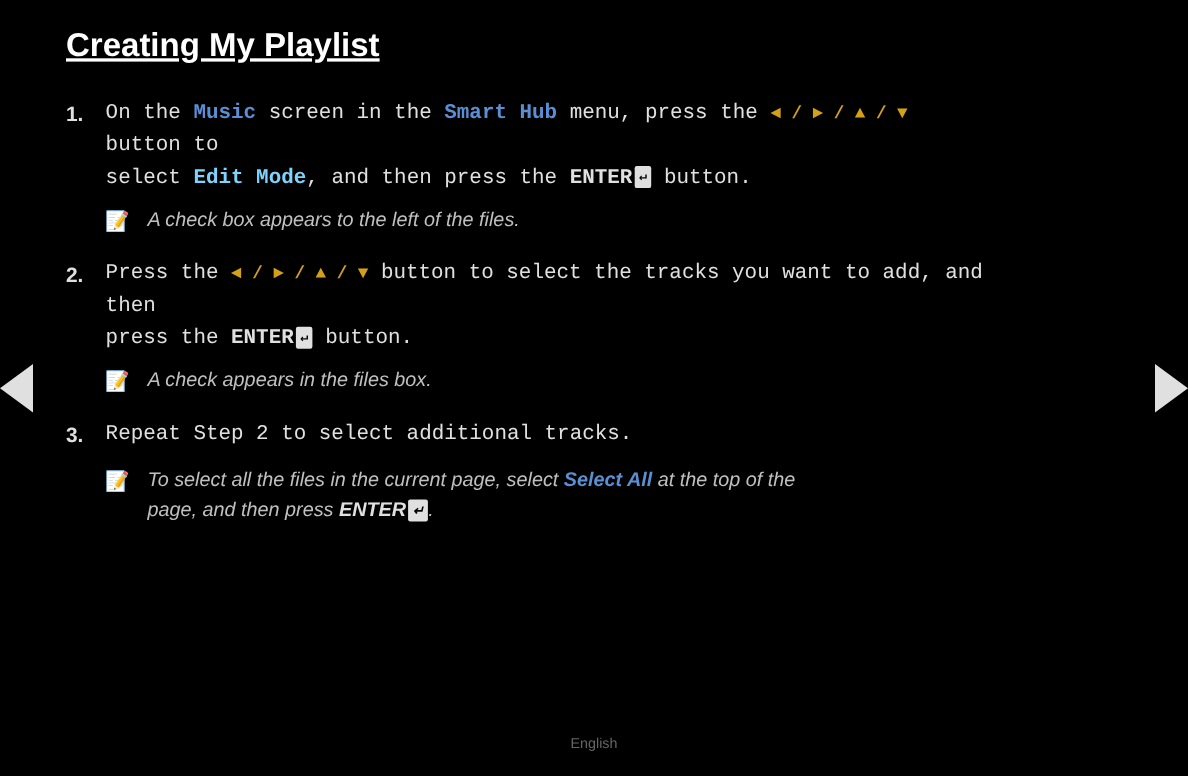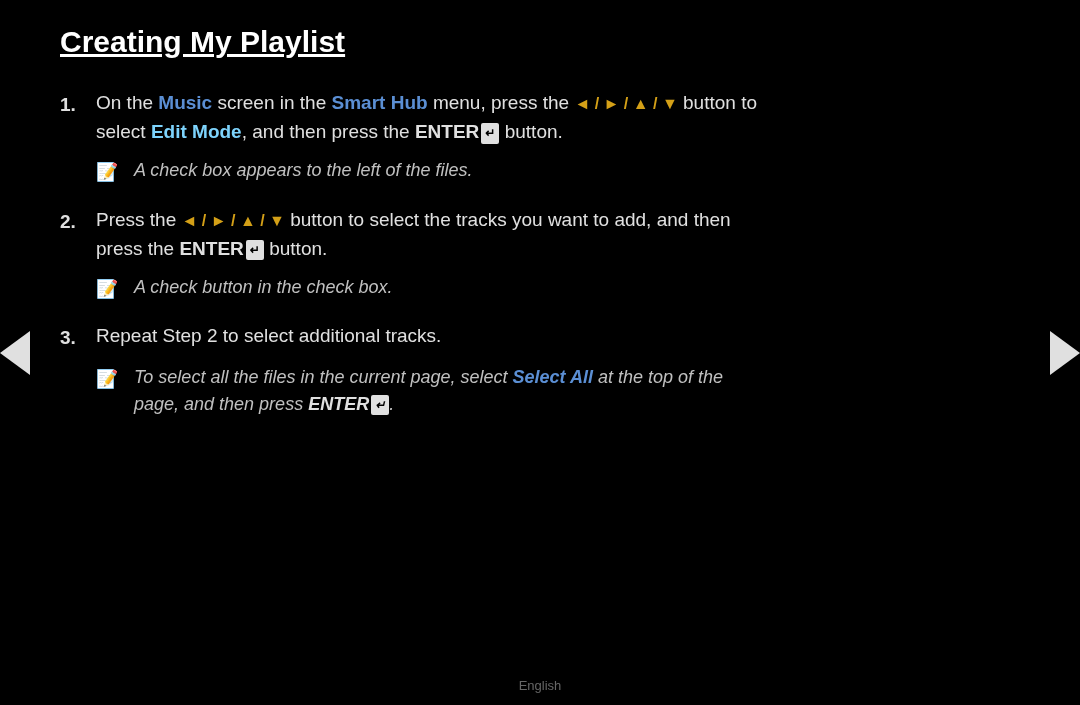"On the Music screen in" .step-text { font-family: none -> Liberation Mono, monospace }
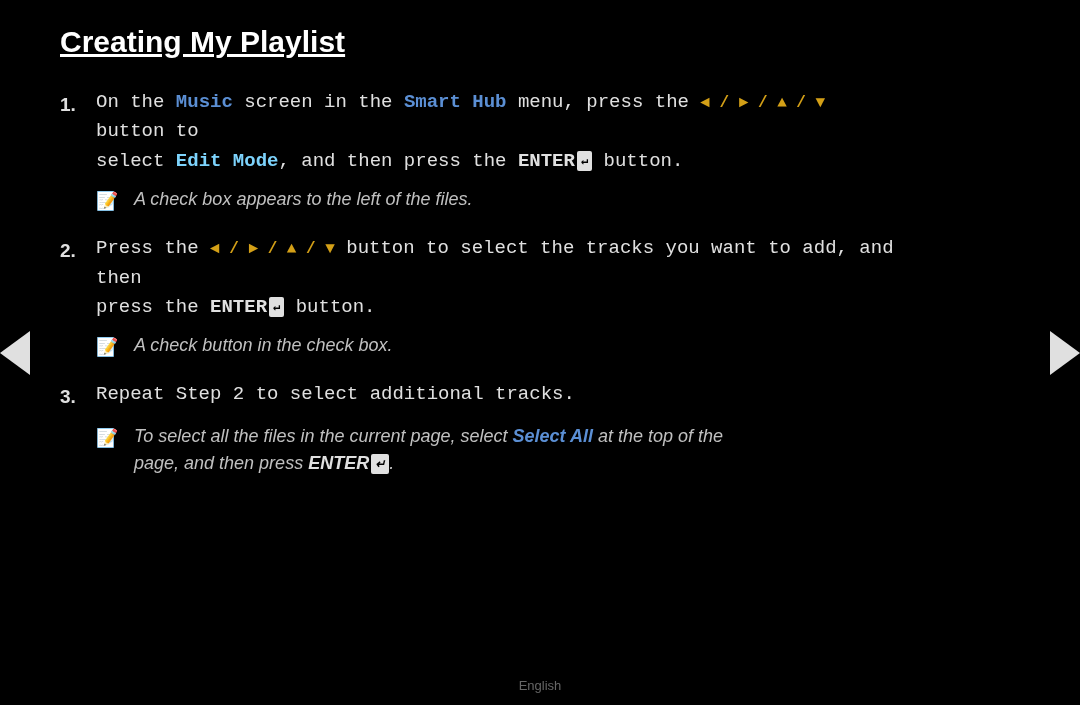"A check button in the" span.note-text { text: button in the check -> appears in the files }
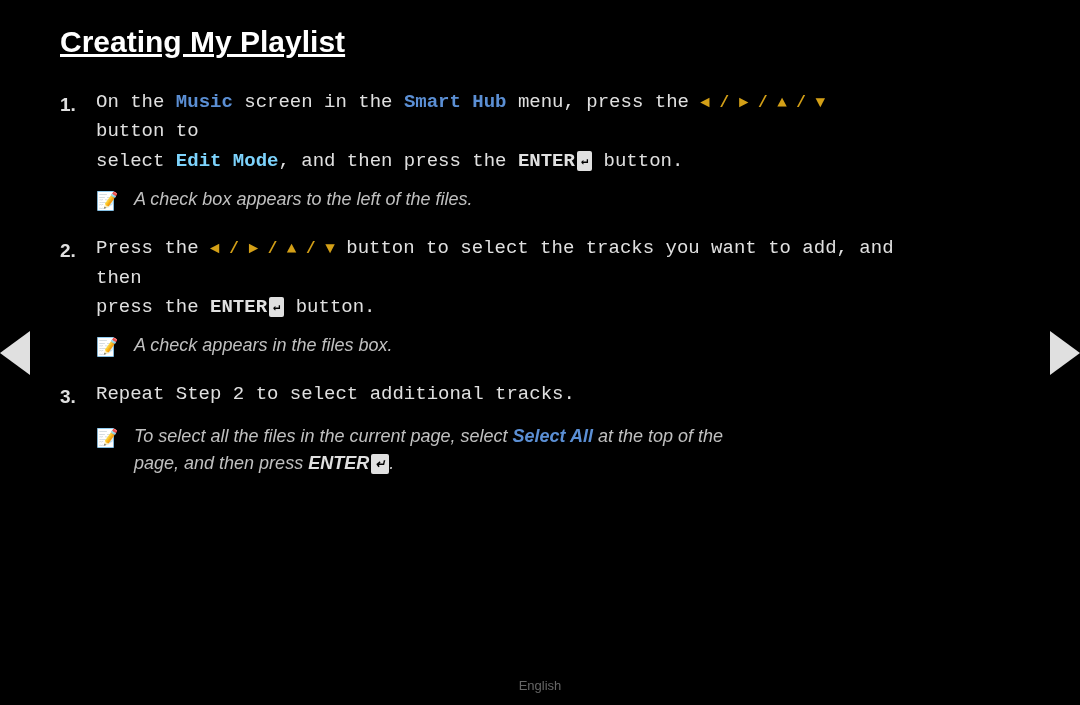"English" .footer-lang { bottom: 8px -> 18px }
